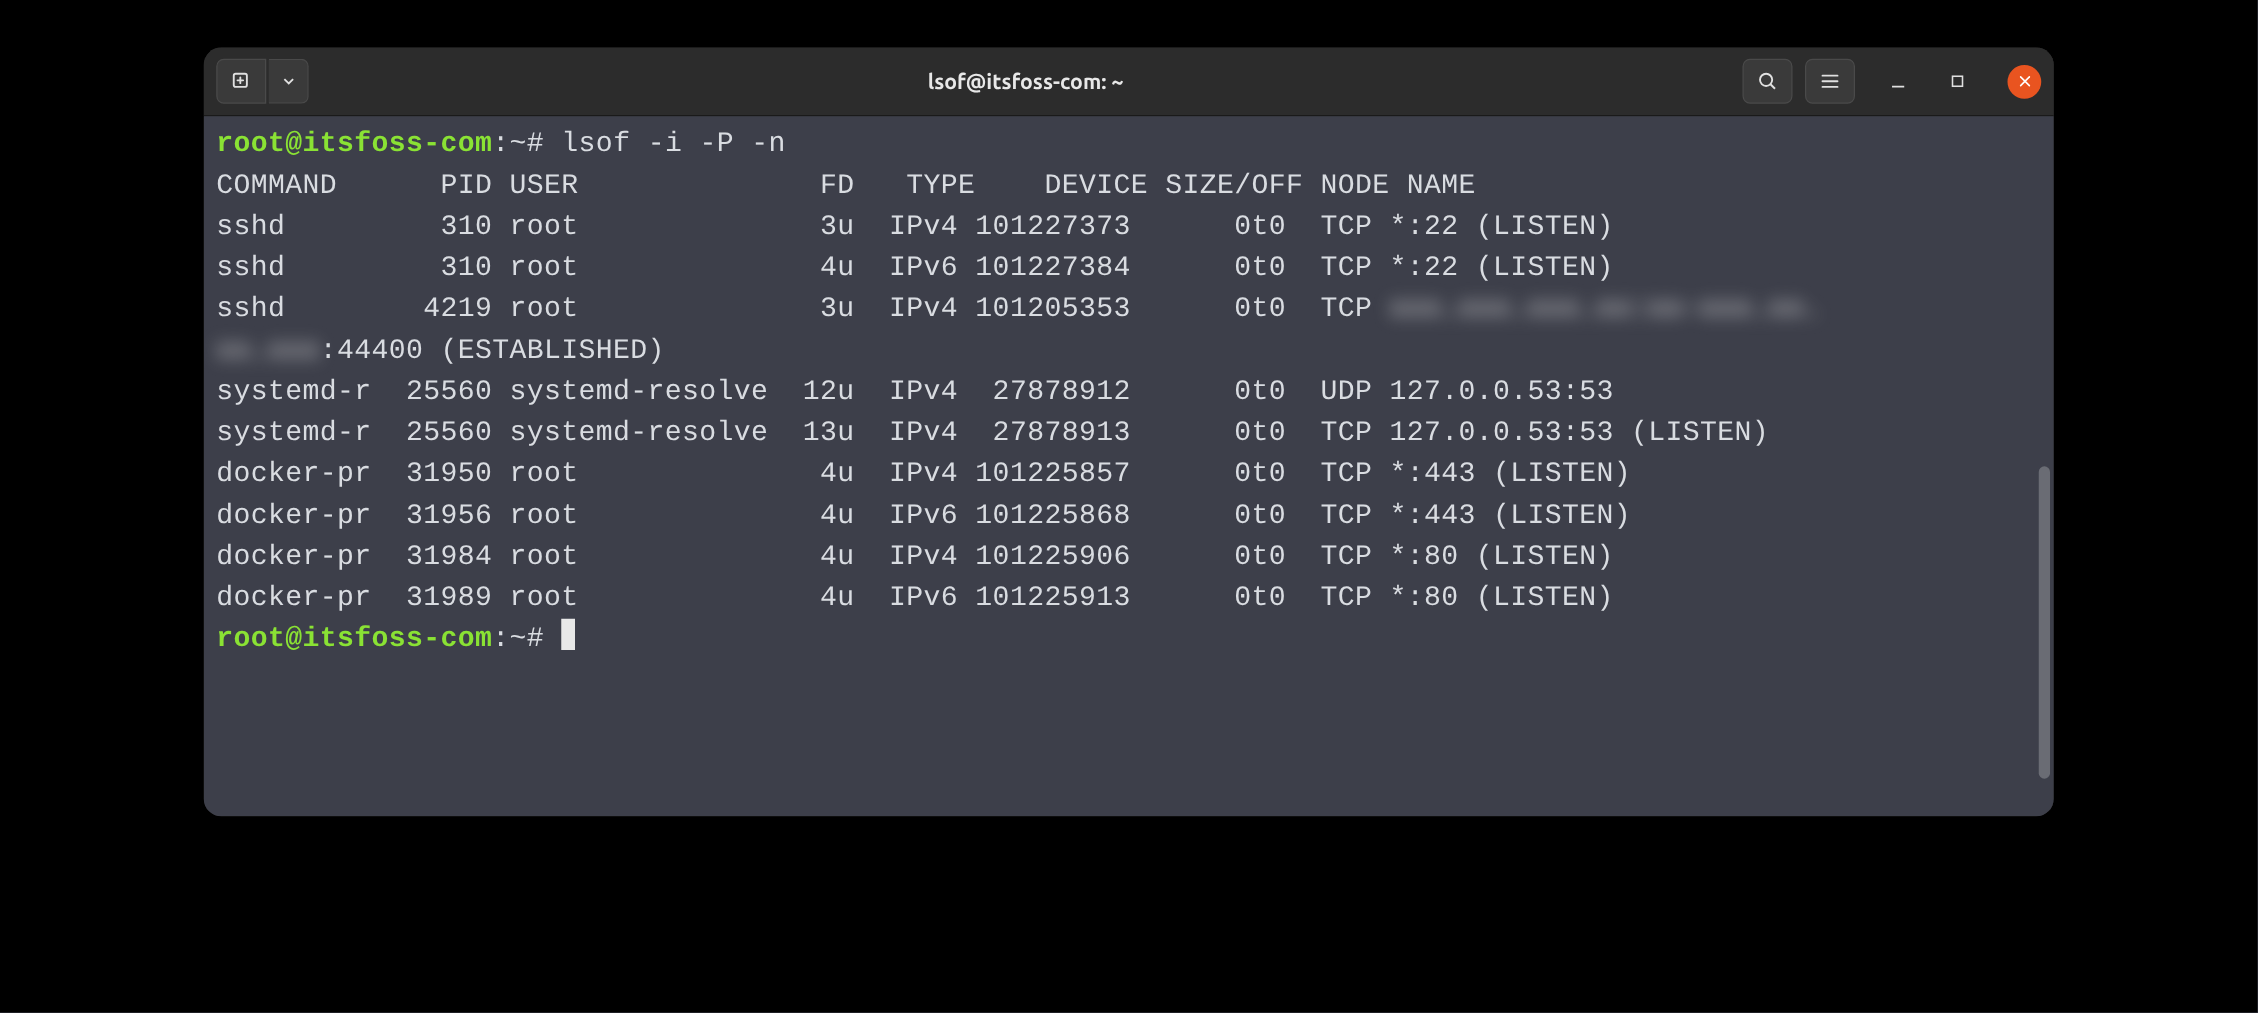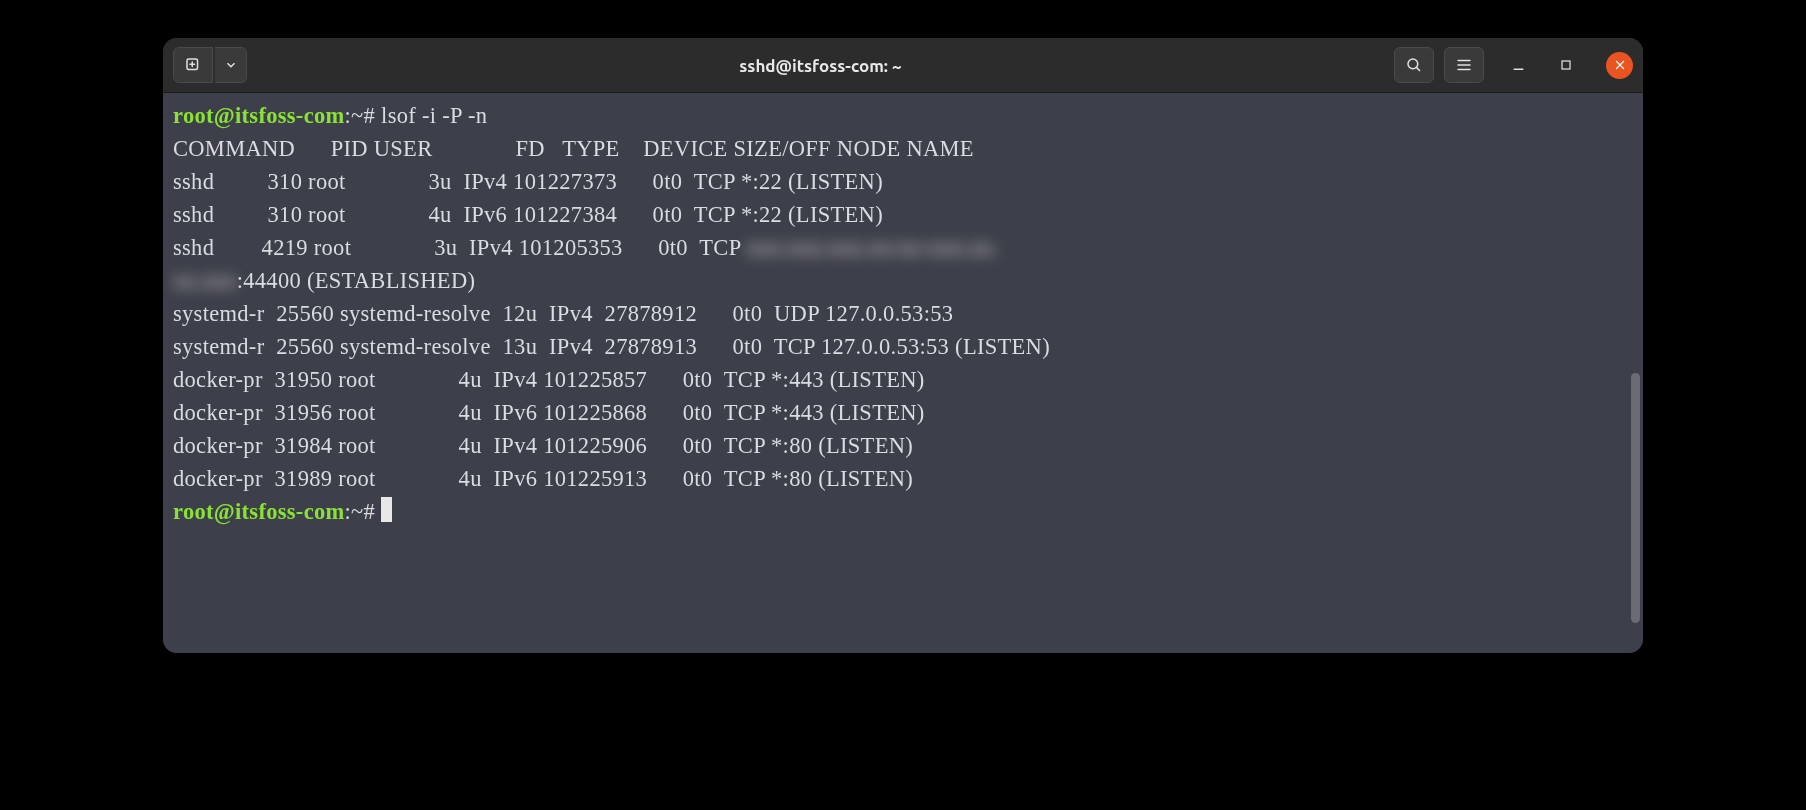"sshd@itsfoss-com: ~" div.tb-title { text: sshd@itsfoss-com -> lsof@itsfoss-com }
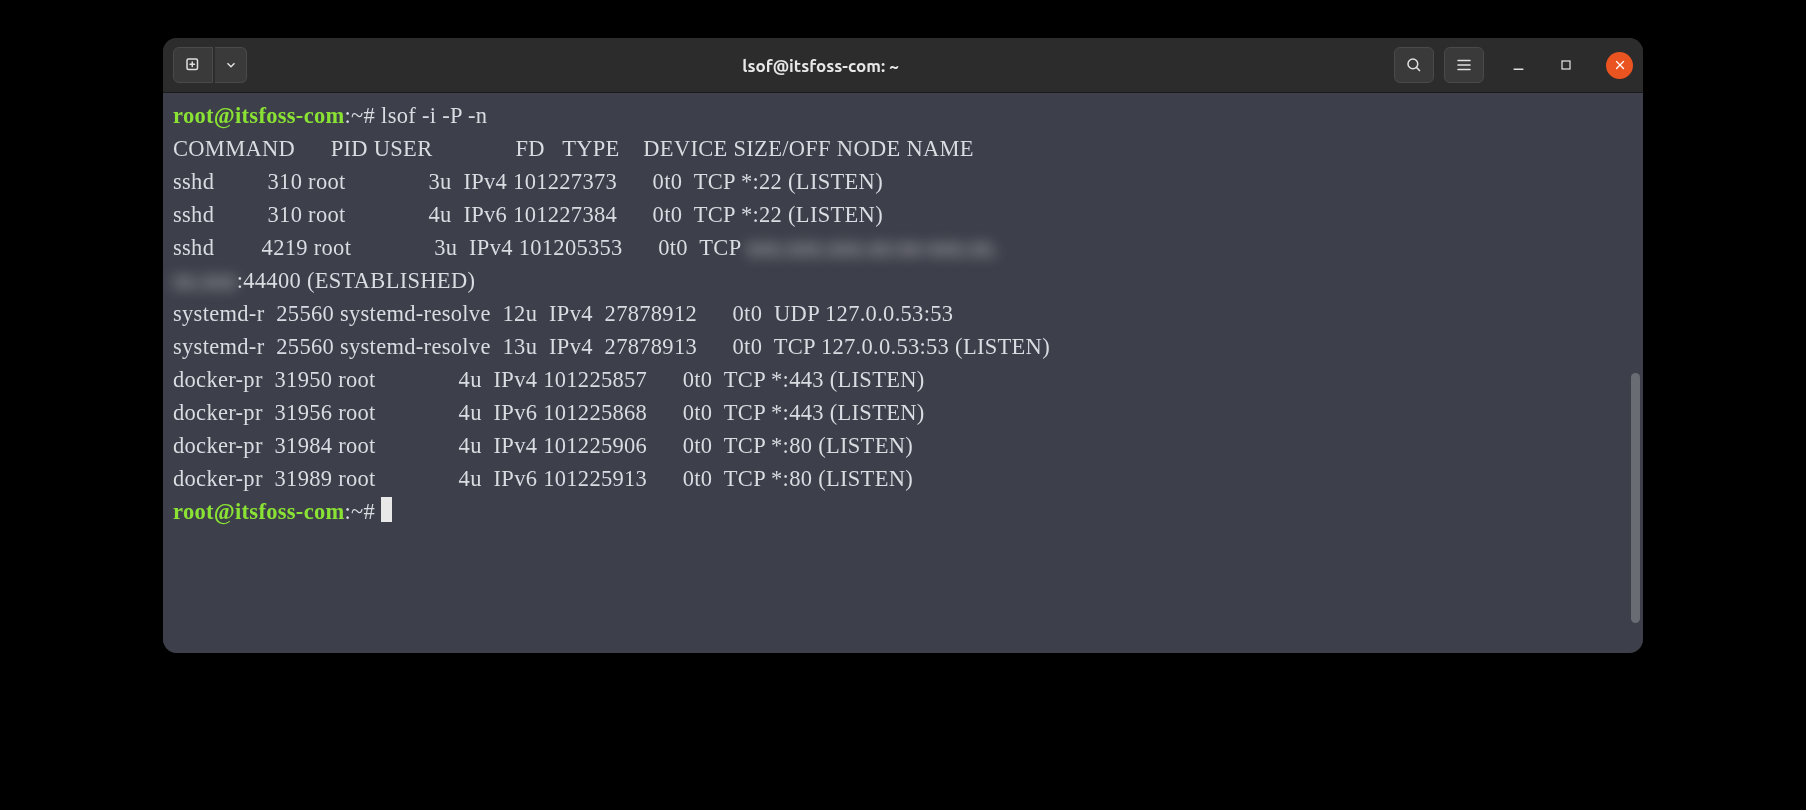"root@itsfoss-com:~# lsof -i -P -n" .terminal { font-family: Liberation Serif, serif -> Liberation Mono, monospace }
